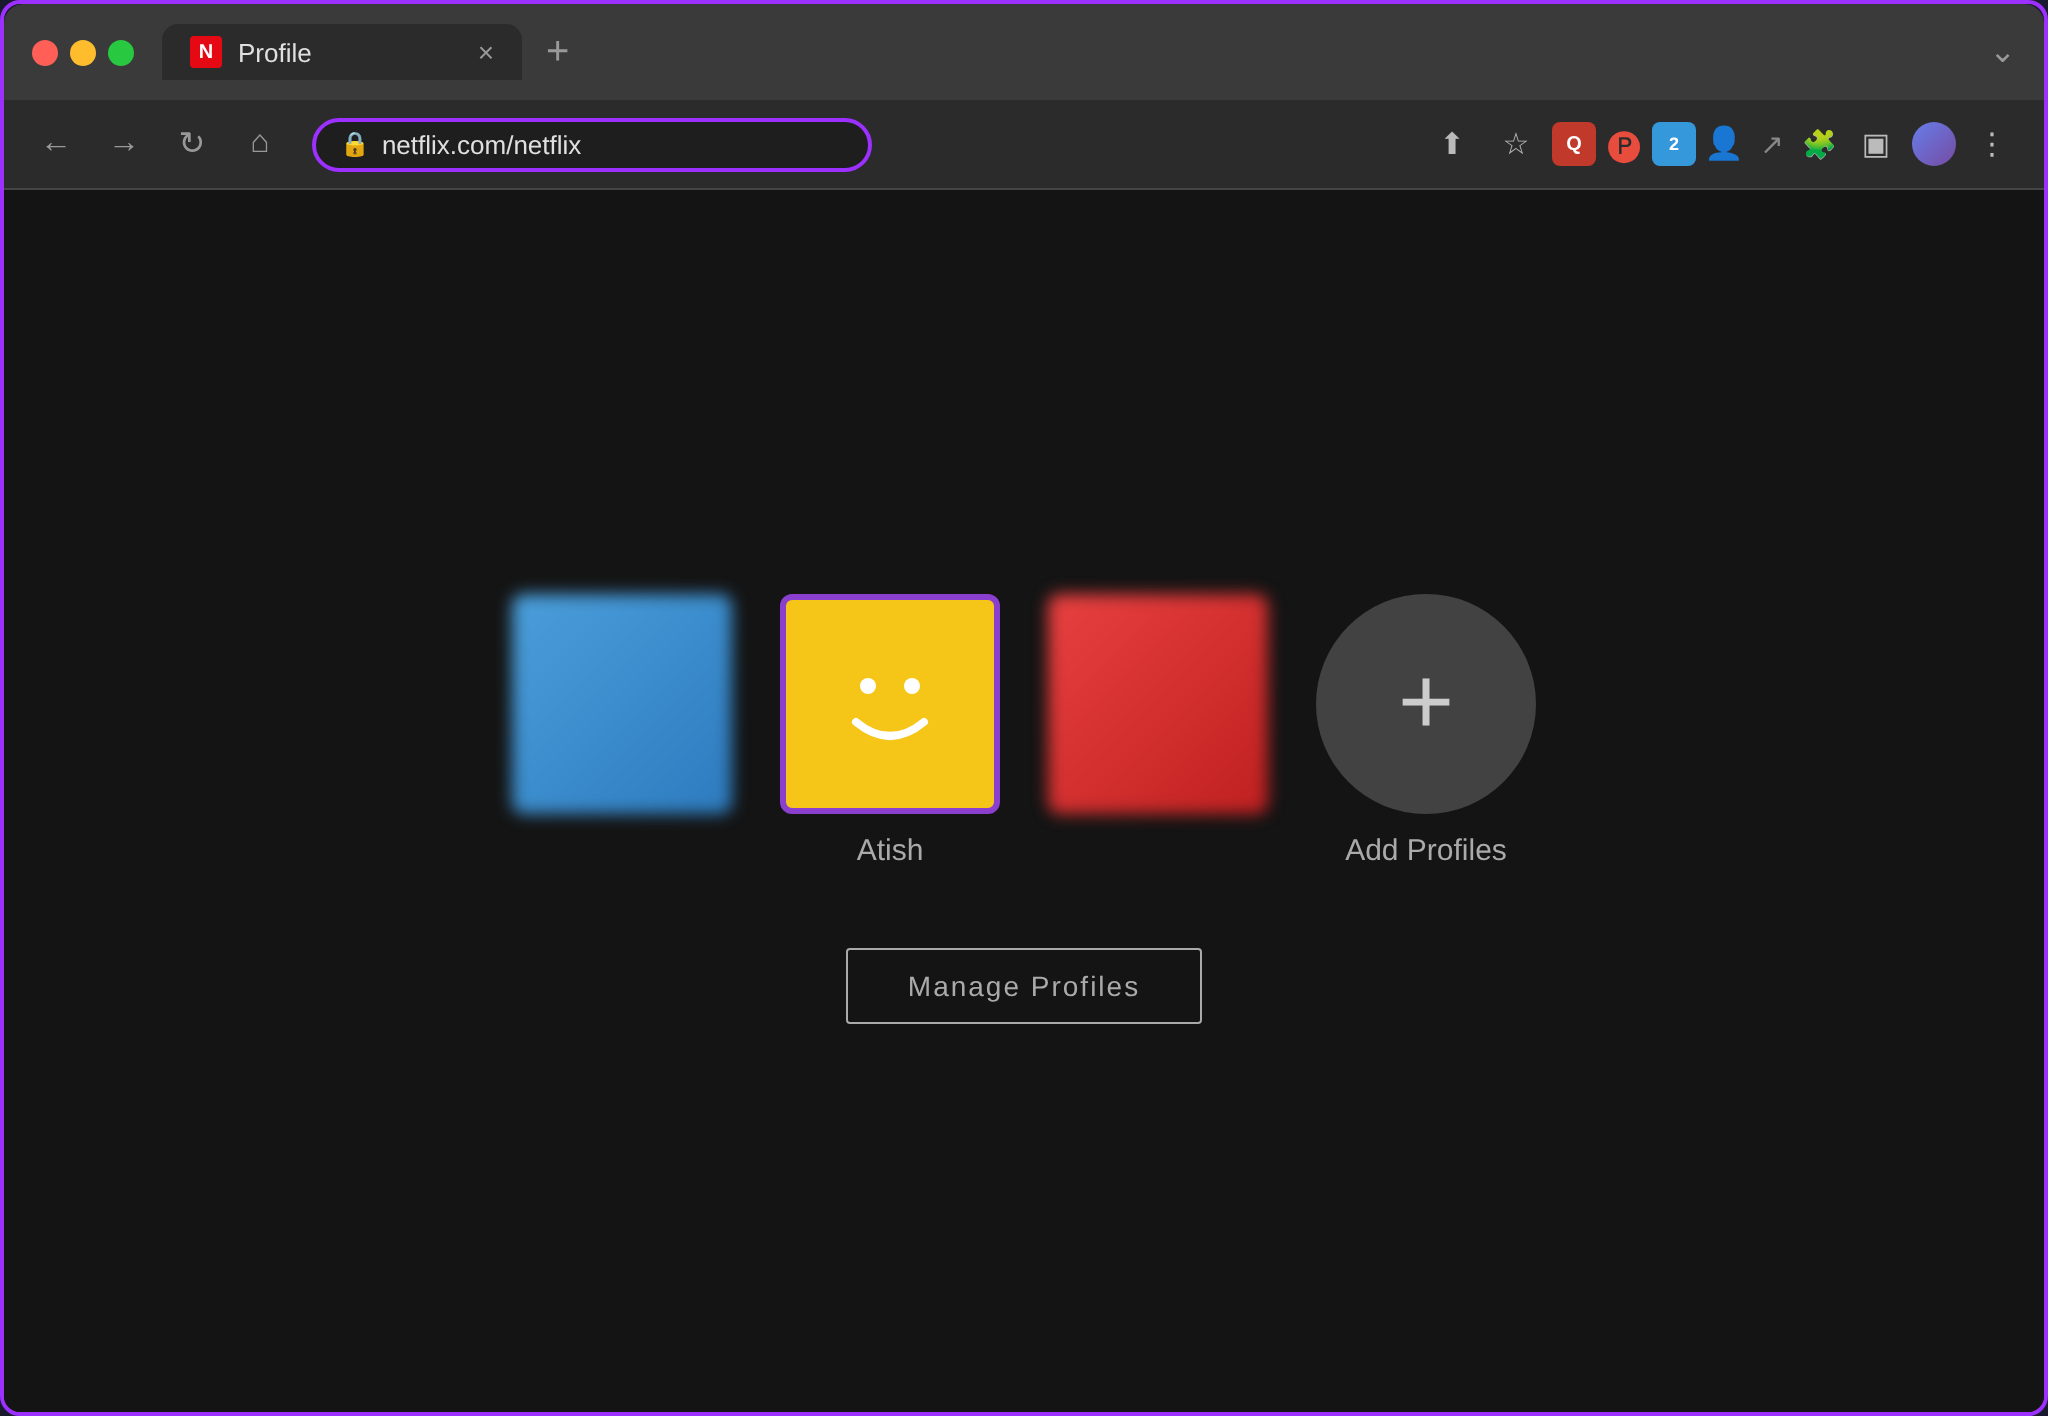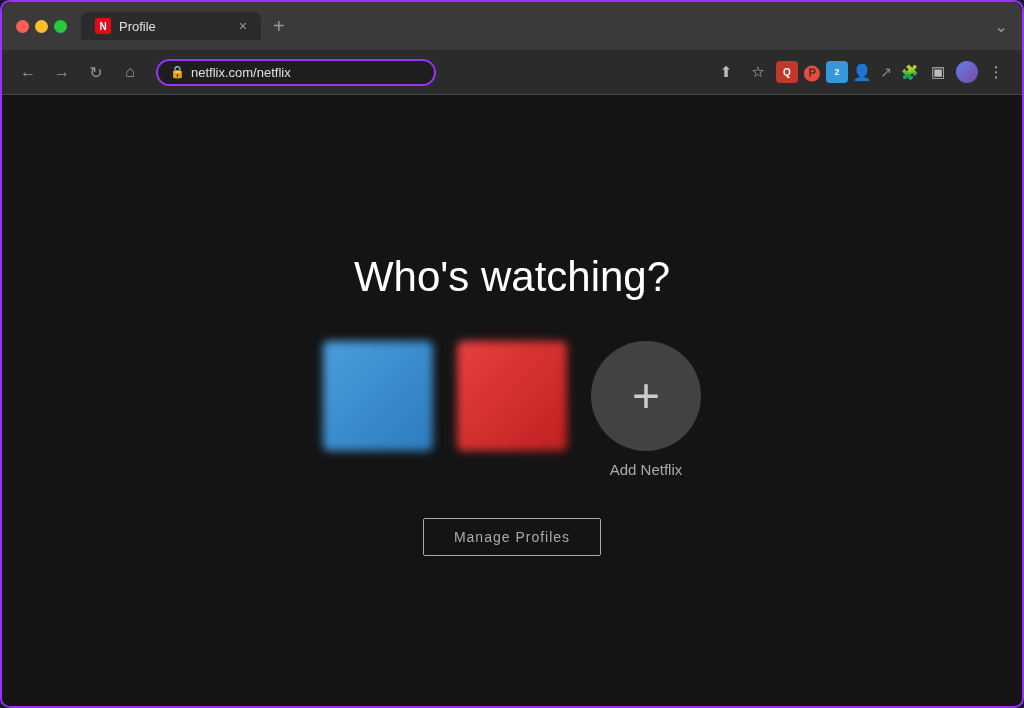"Who's watching?" h1.who-watching-title { html: <h1>Who's watching?</h1> -> none }
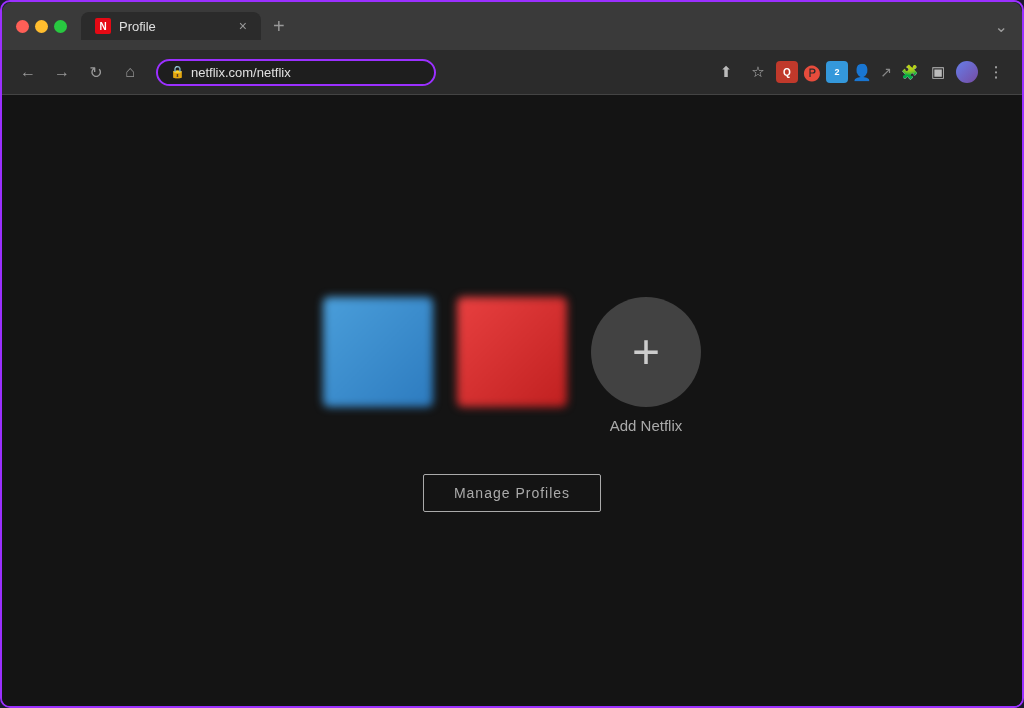"Atish" div.profile-item { html: none -> <div> <div> <div> <svg> <circle></circle> <circle></circle> <path></path> </svg> </div> </div> <span>Atish</span> </div> }
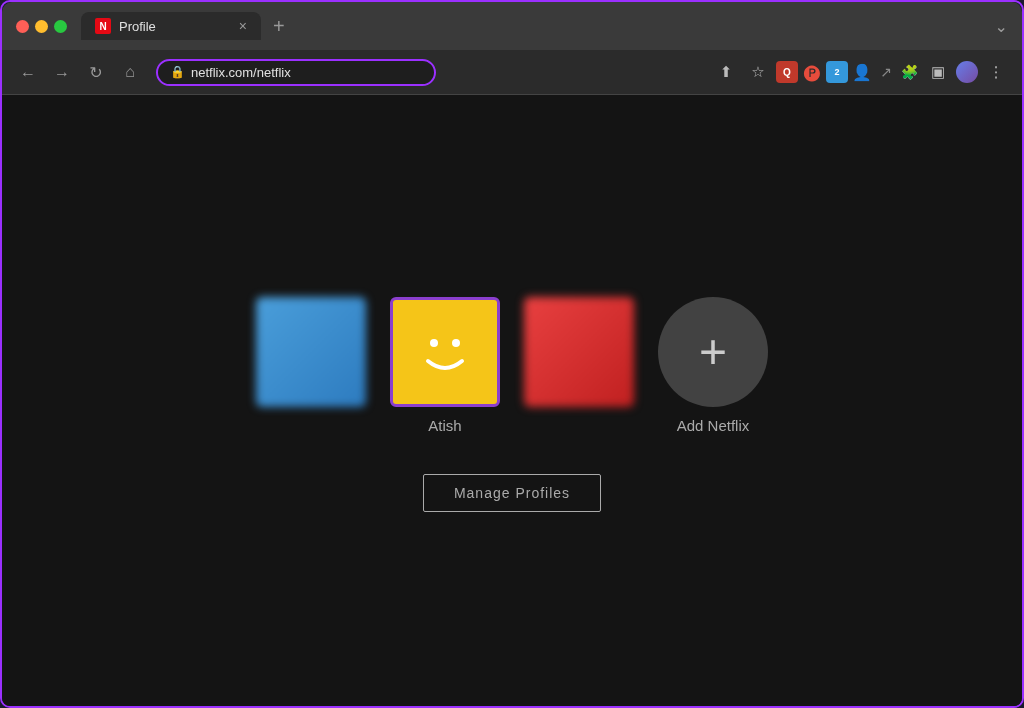"Add Netflix" span.profile-name { text: Netflix -> Profiles }
